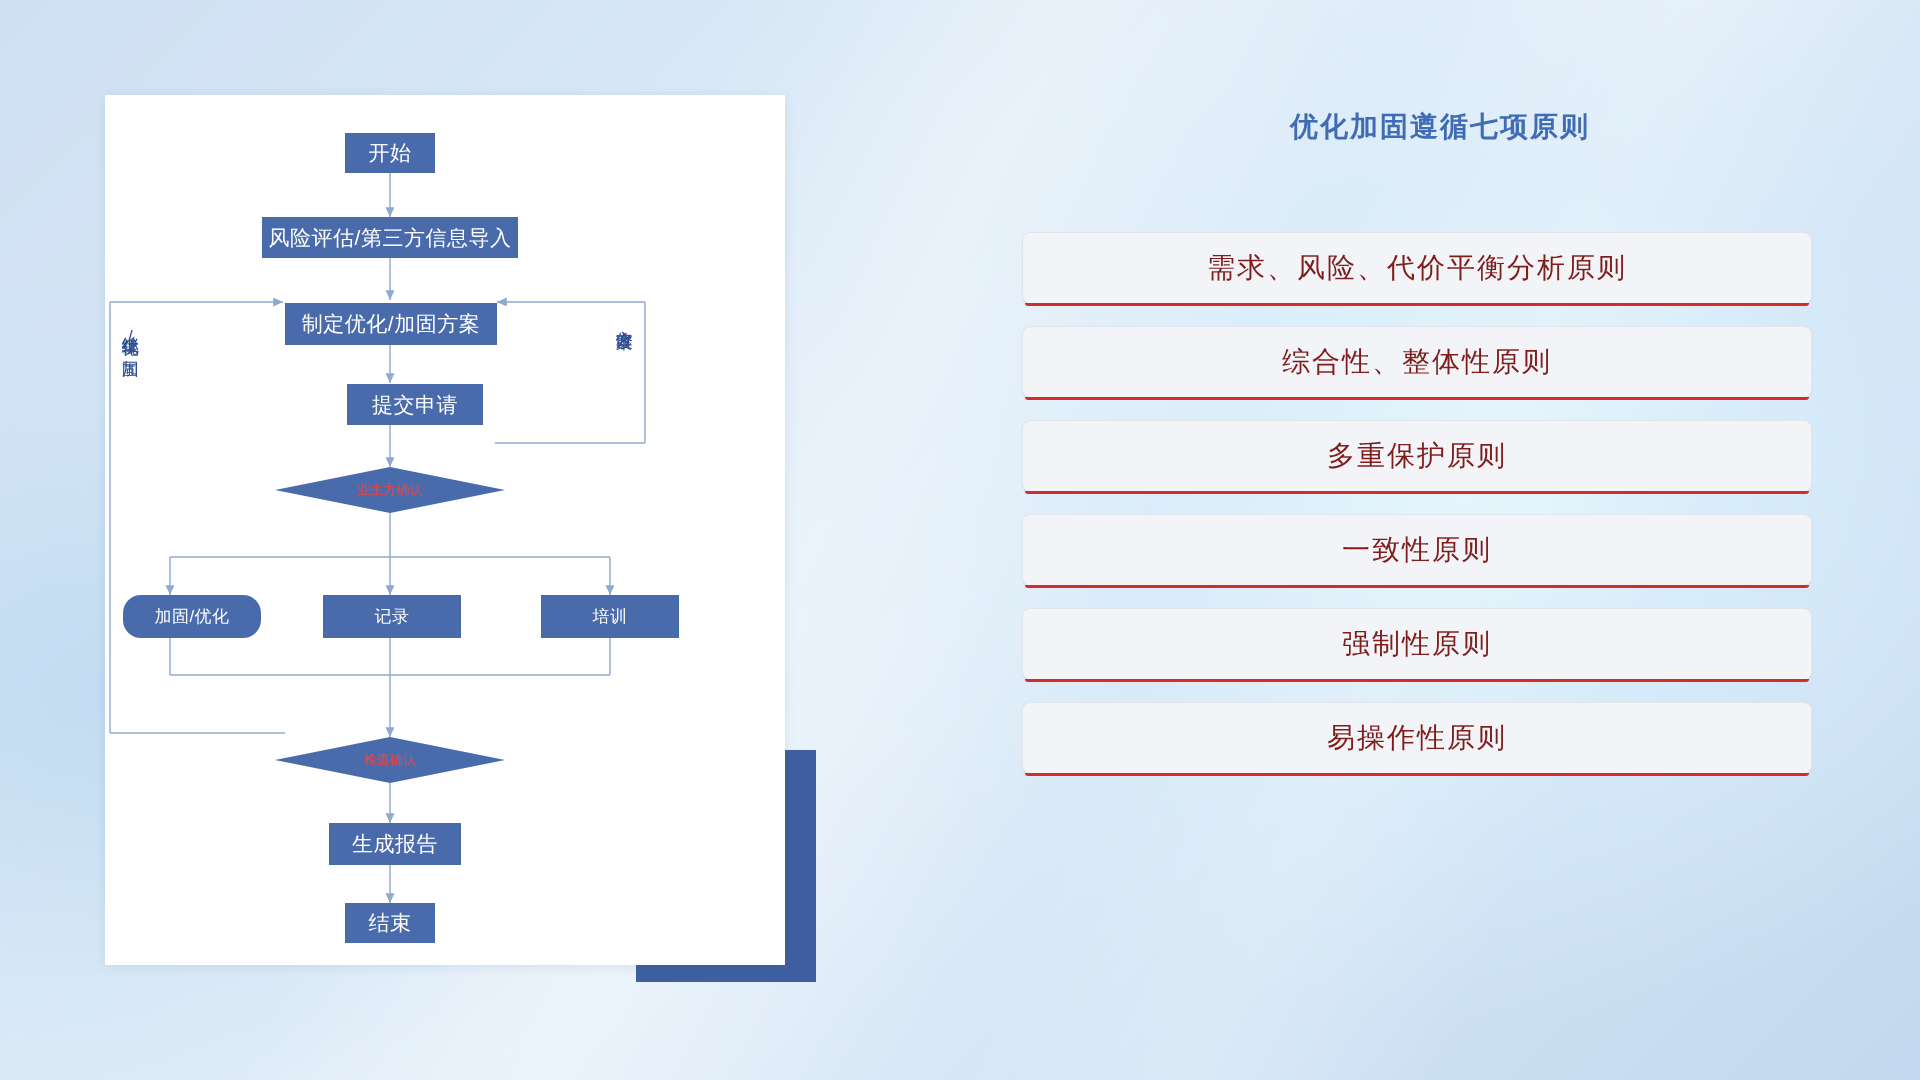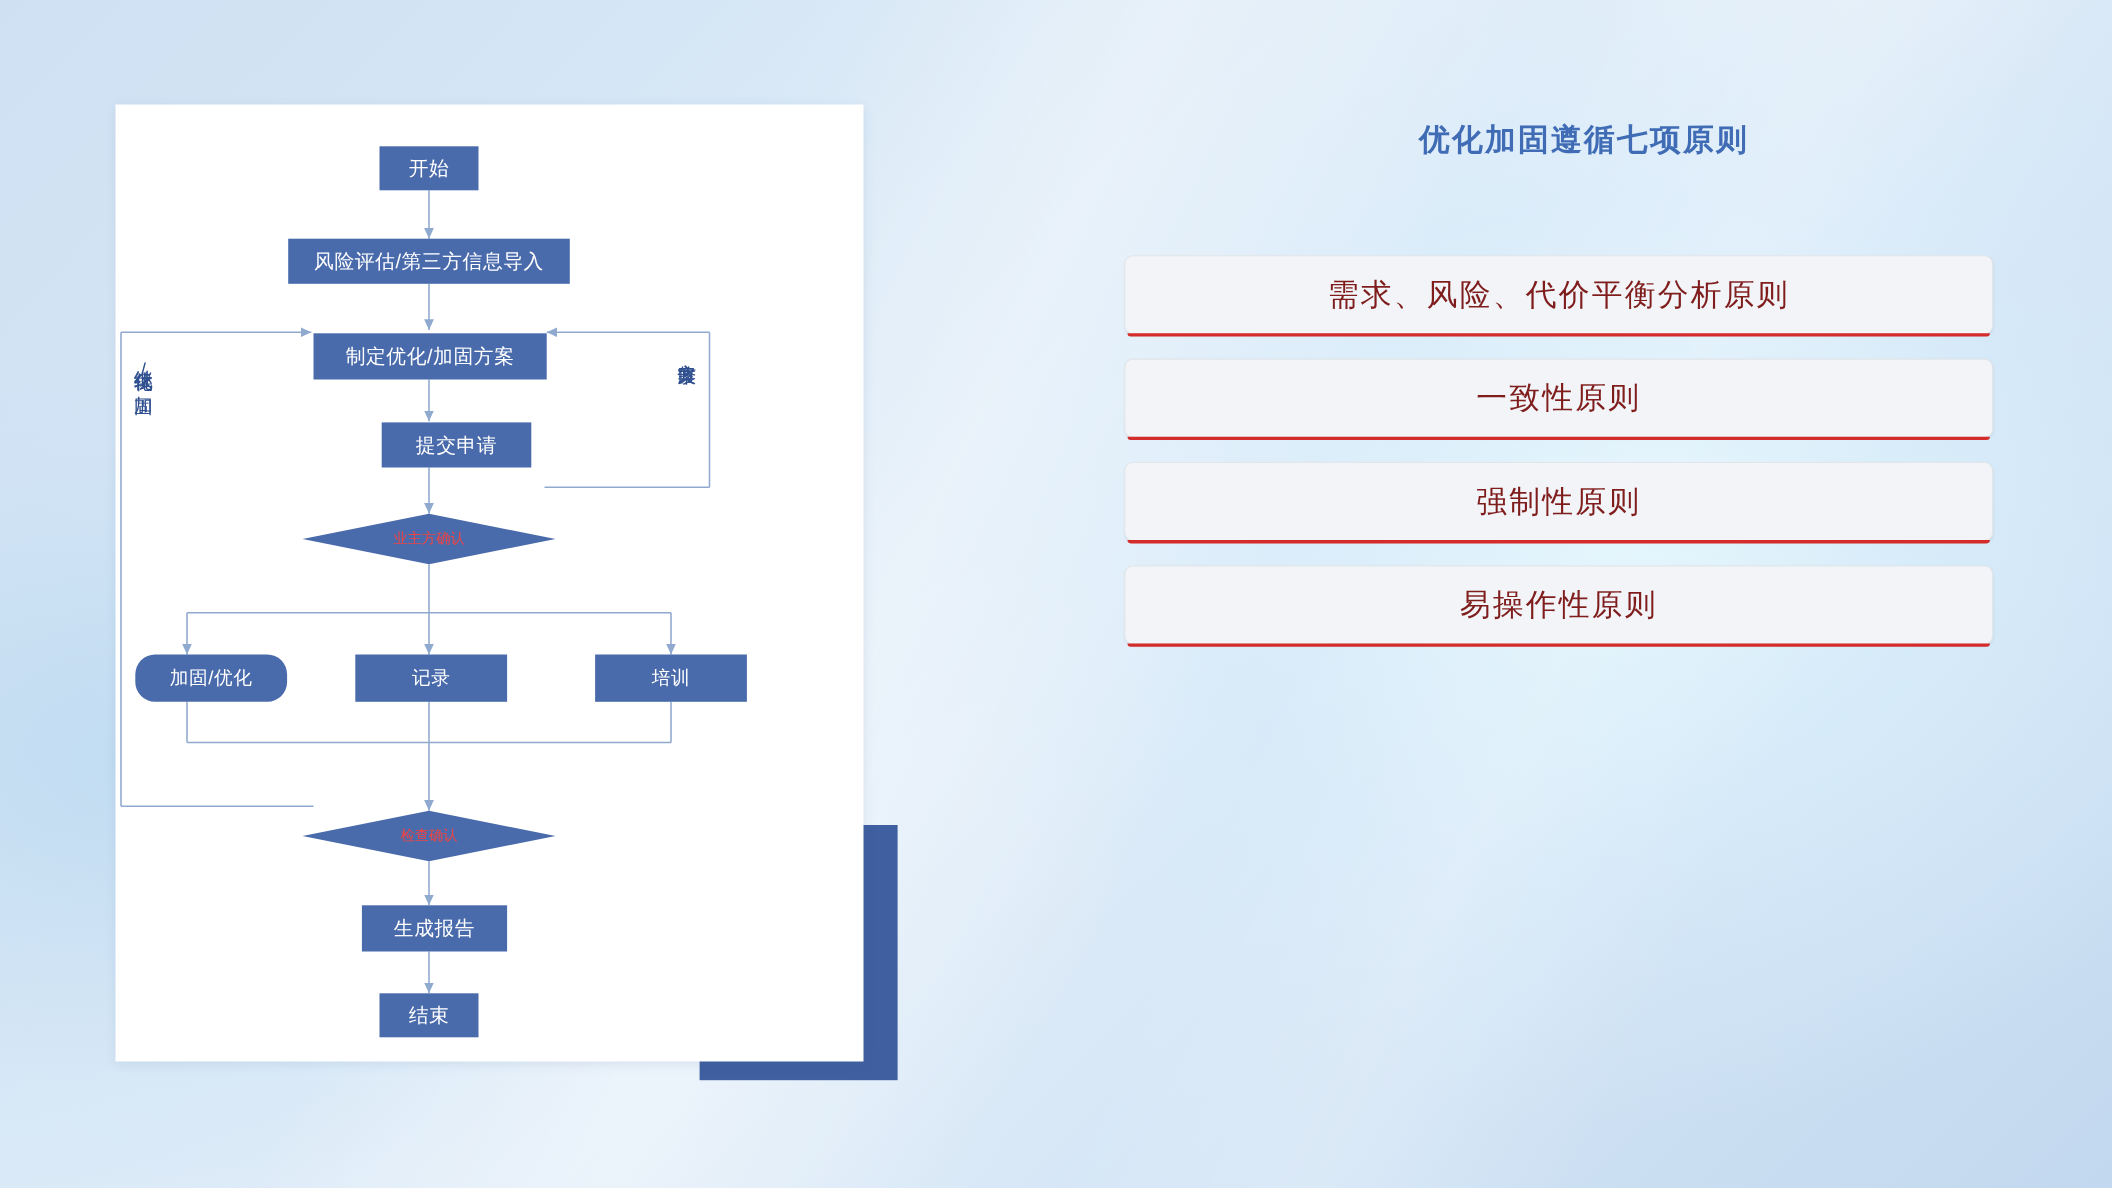"开始" .node { font-size: 18px -> 21px }
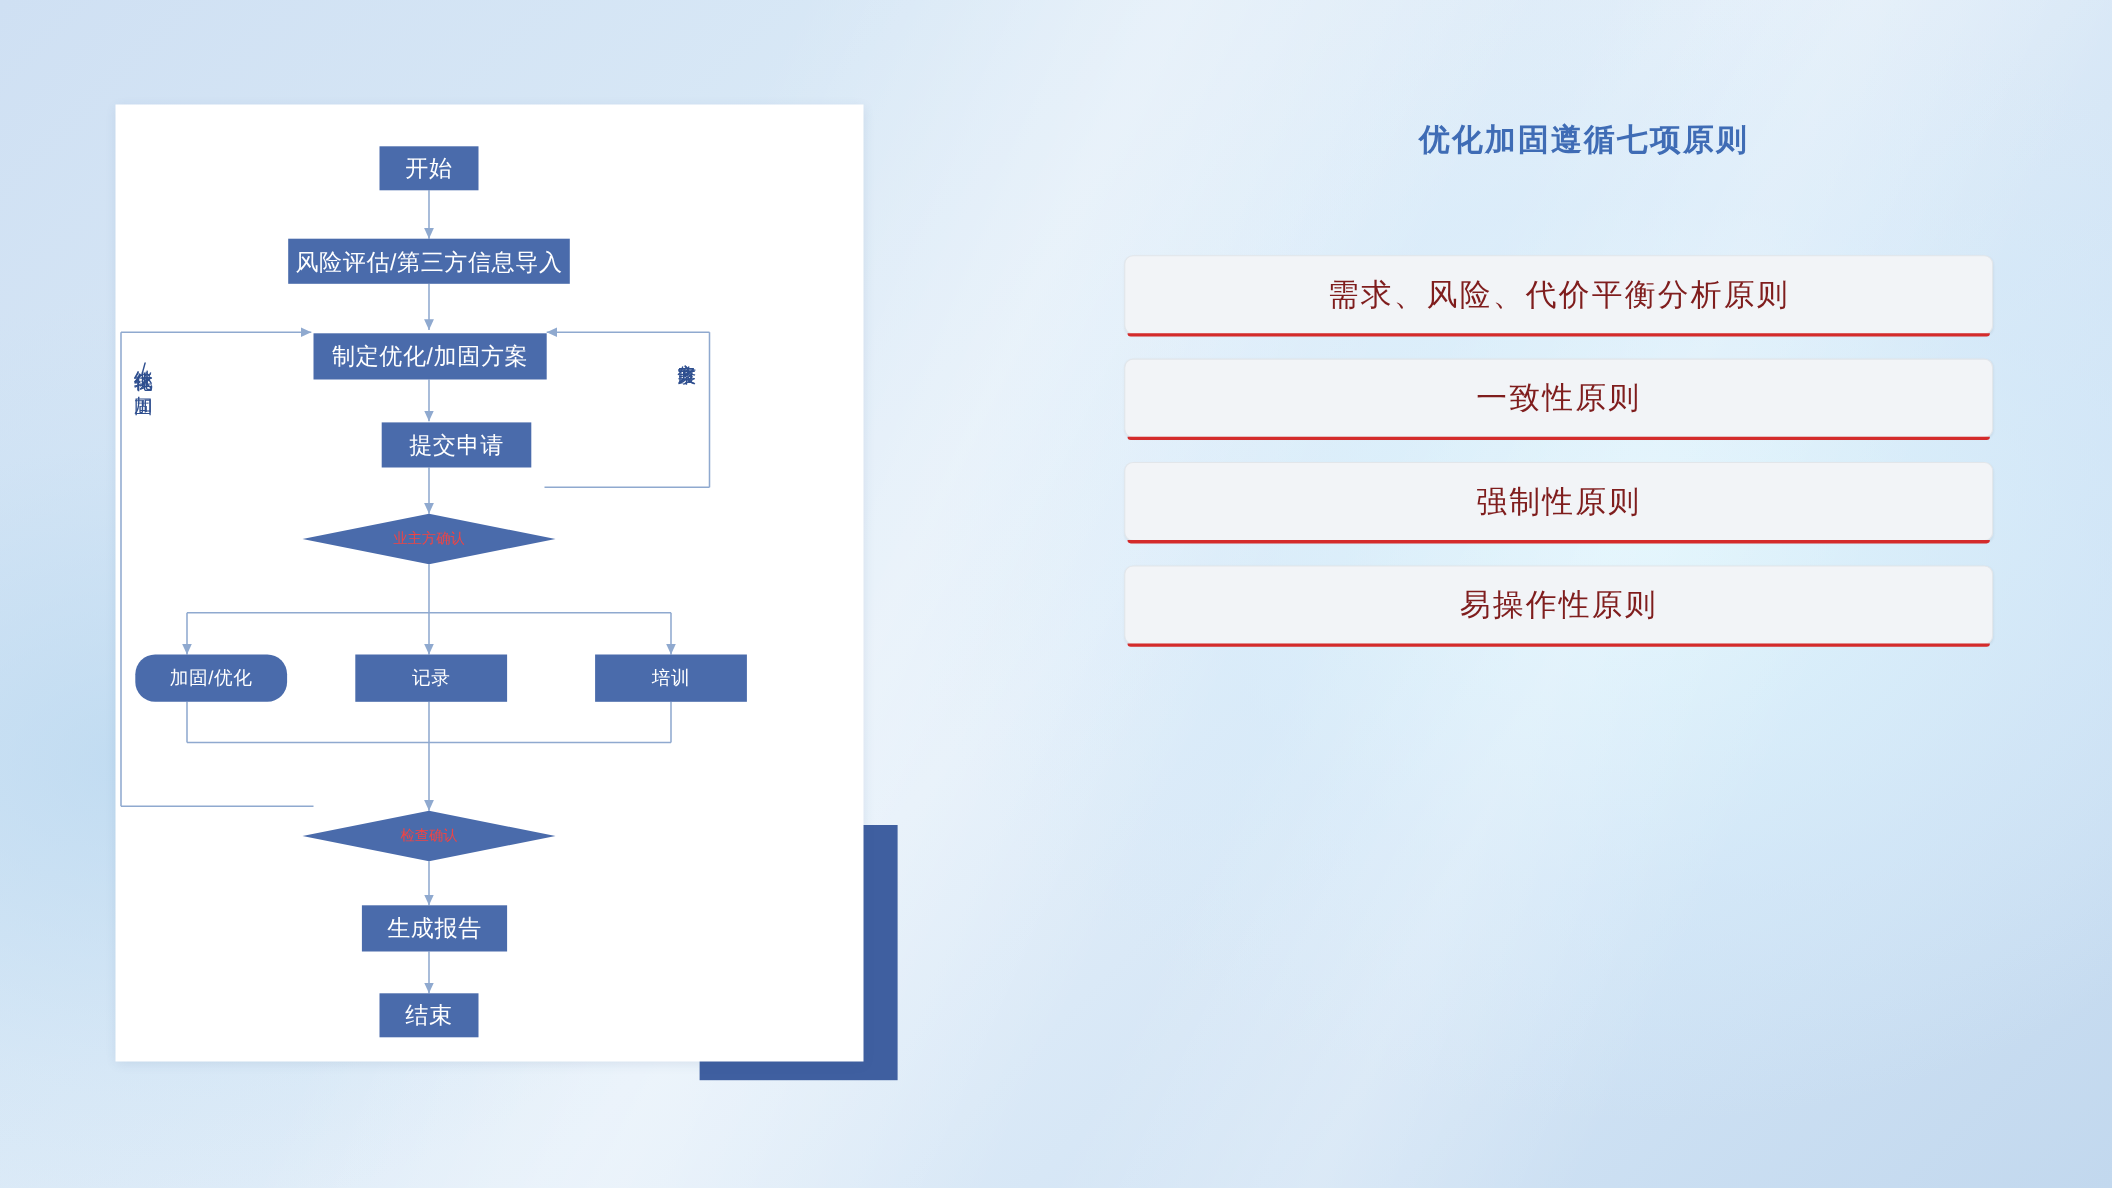"综合性、整体性原则" div.bar { html: none -> <div> <span>综合性、整体性原则</span> </div> }
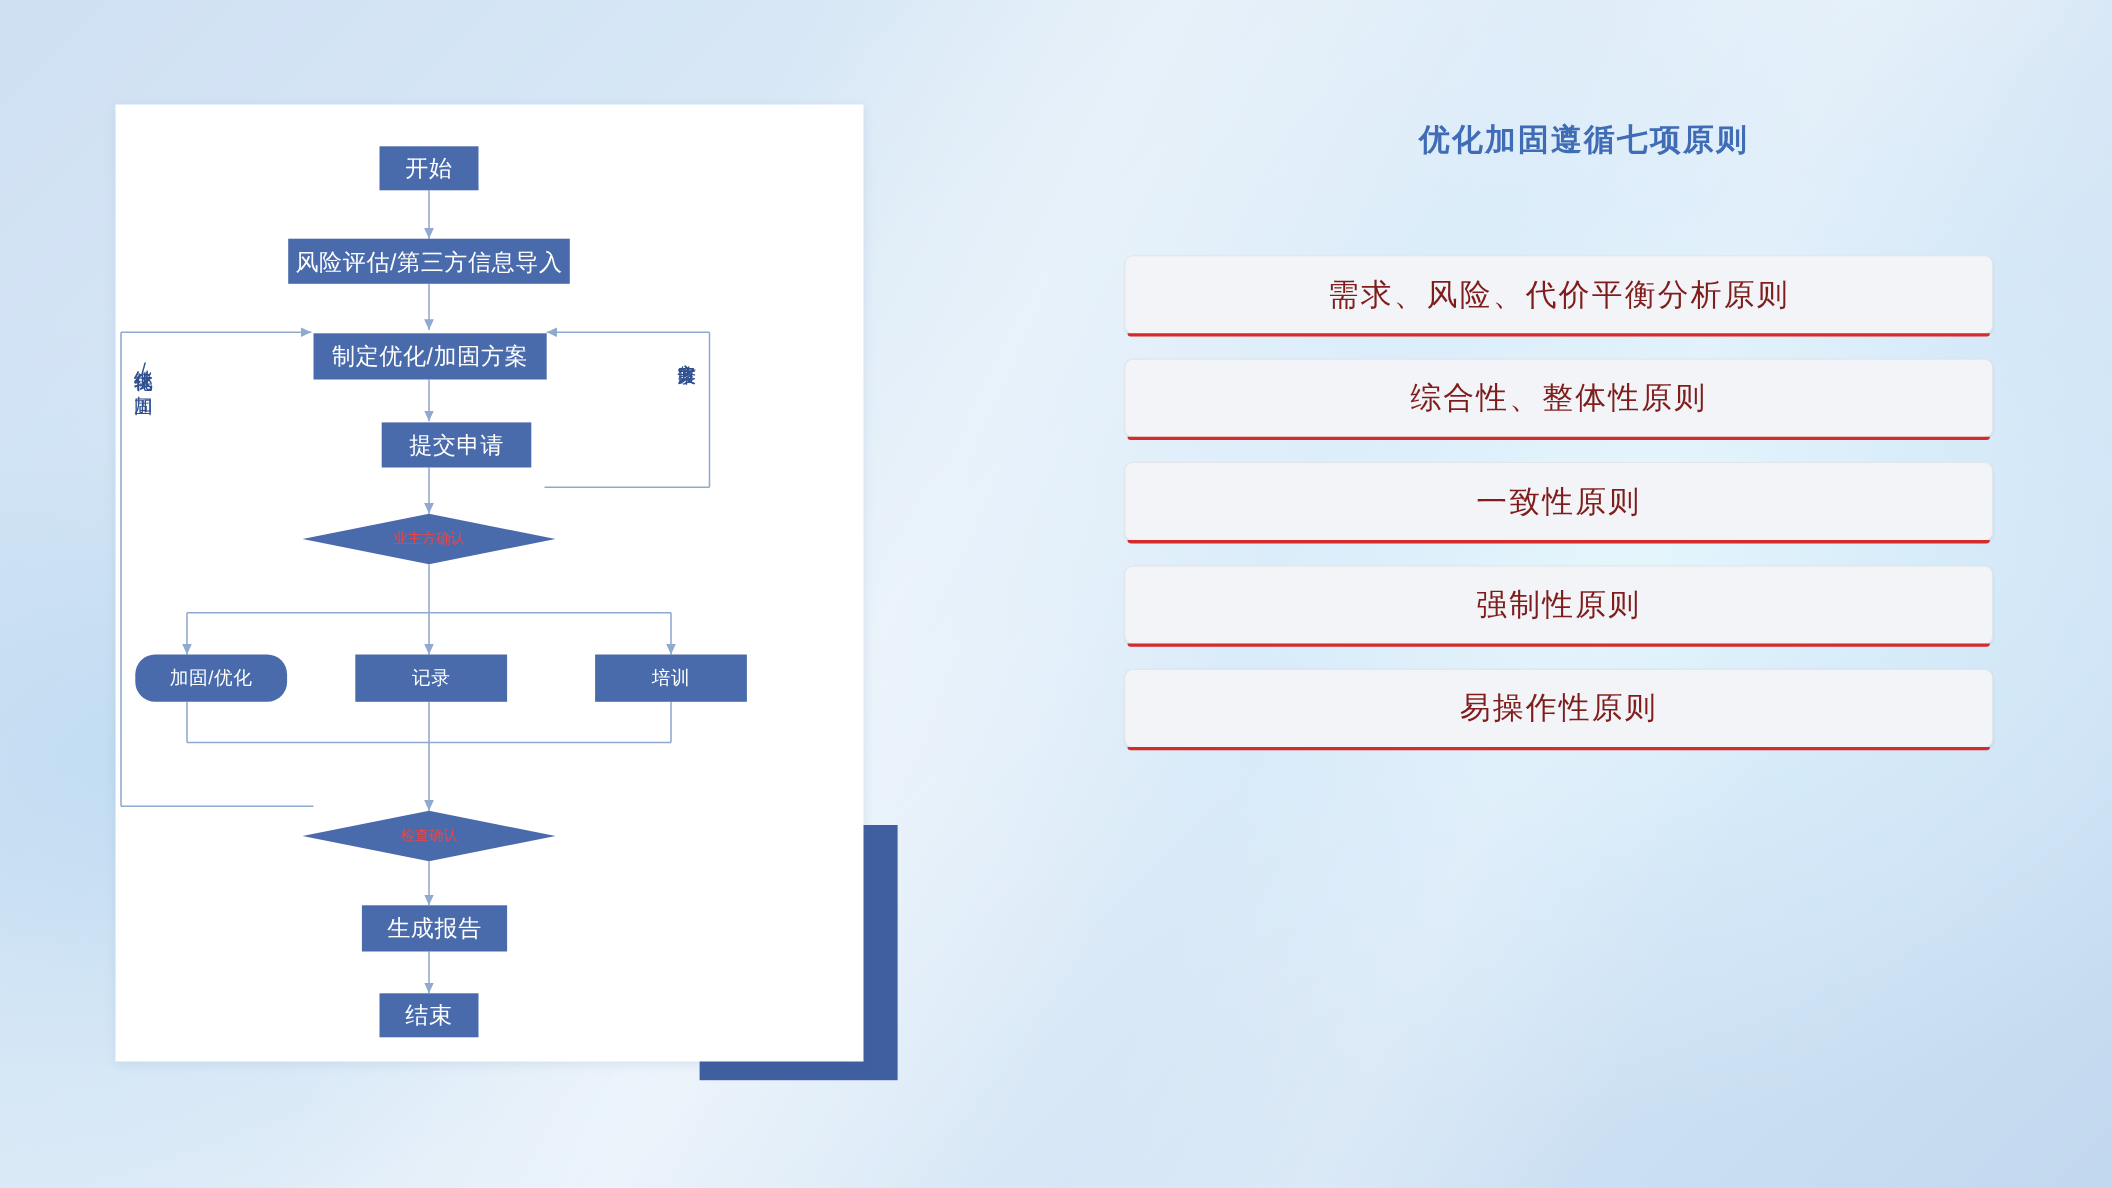"多重保护原则" div.bar { html: none -> <div> <span>多重保护原则</span> </div> }
